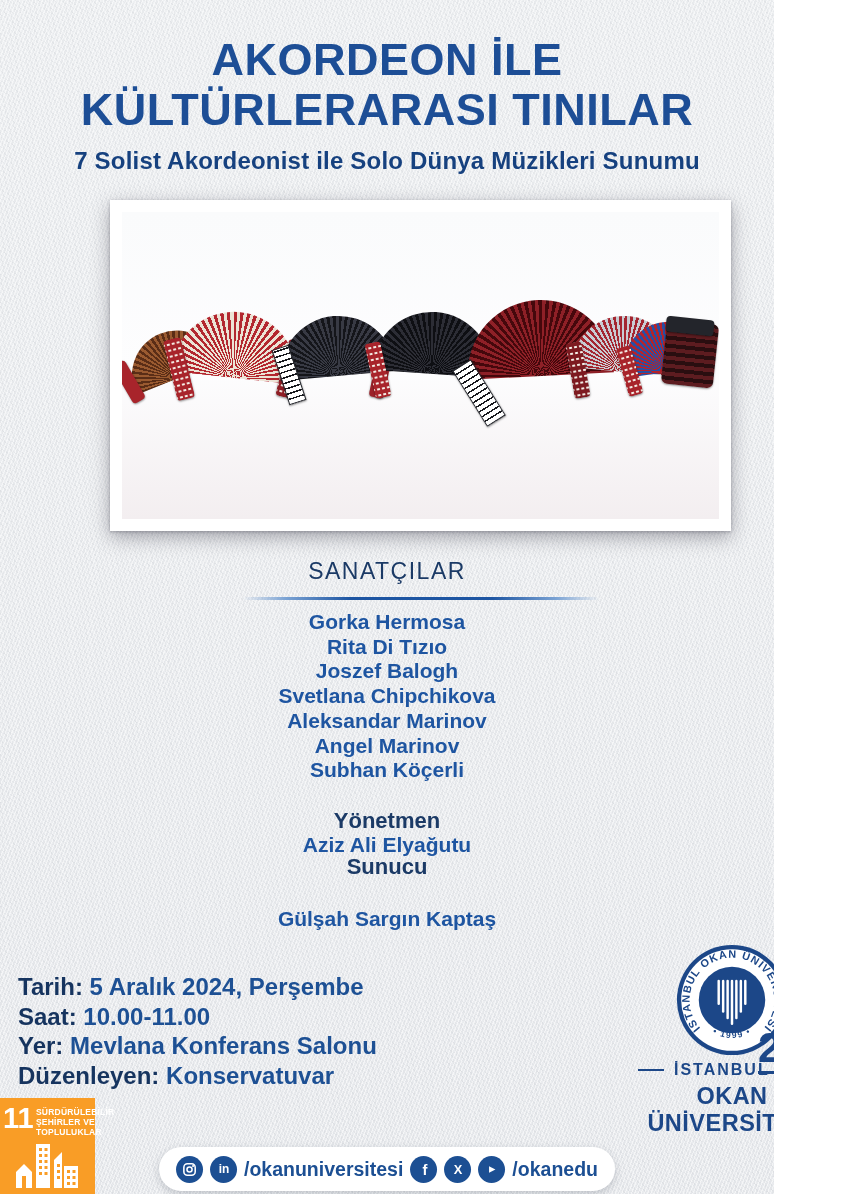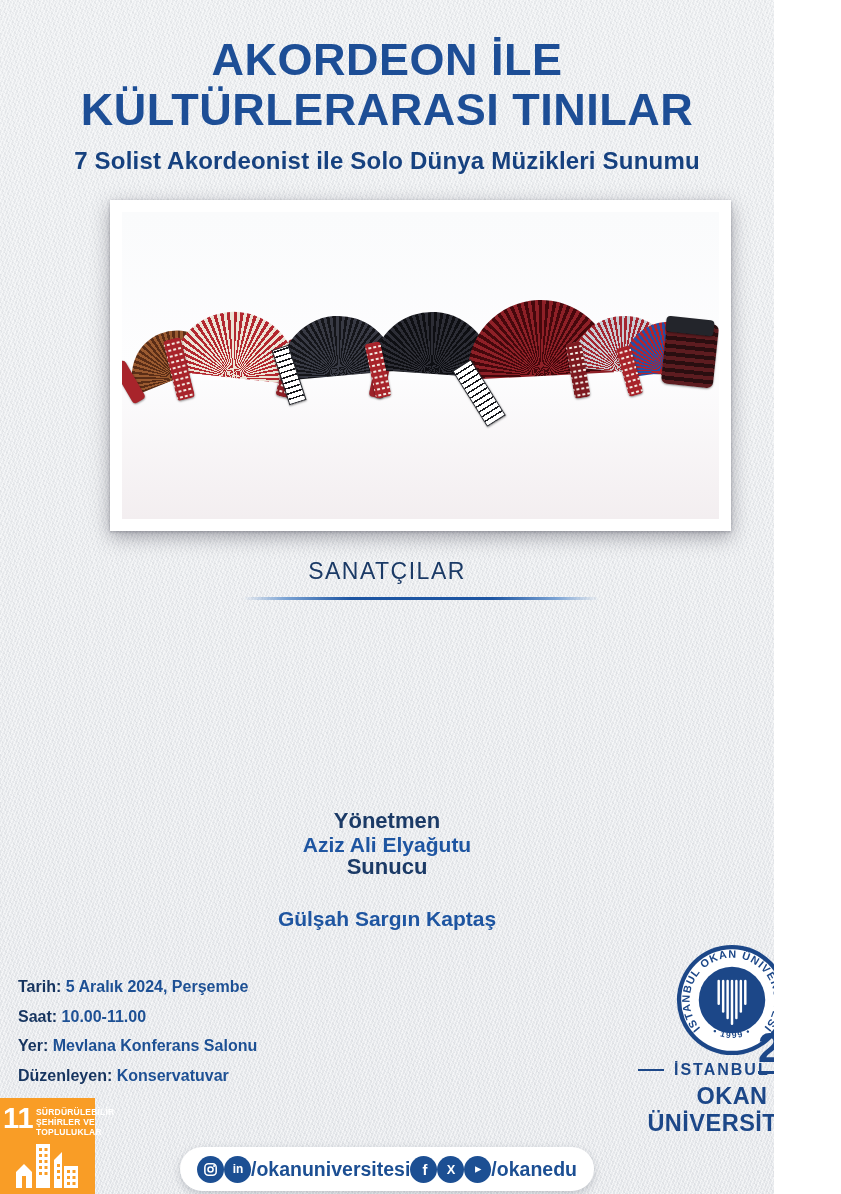"Gorka Hermosa" ul.abs { html: none -> <ul> <li>Gorka Hermosa</li> <li>Rita Di Tızıo</li> <li>Joszef Balogh</li> <li>Svetlana Chipchikova</li> <li>Aleksandar Marinov</li> <li>Angel Marinov</li> <li>Subhan Köçerli</li> </ul> }
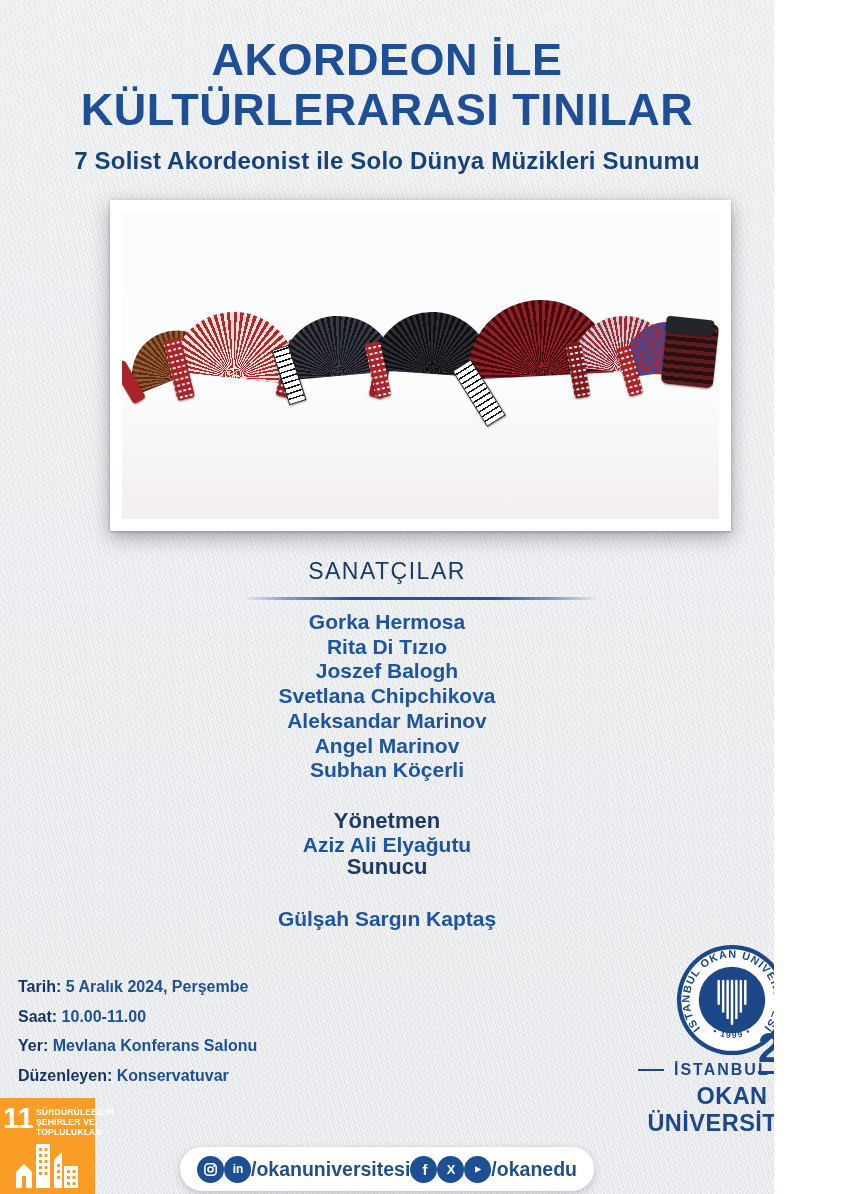"Tarih: 5 Aralık 2024, Perşembe" .event .row { font-size: 16px -> 24px }
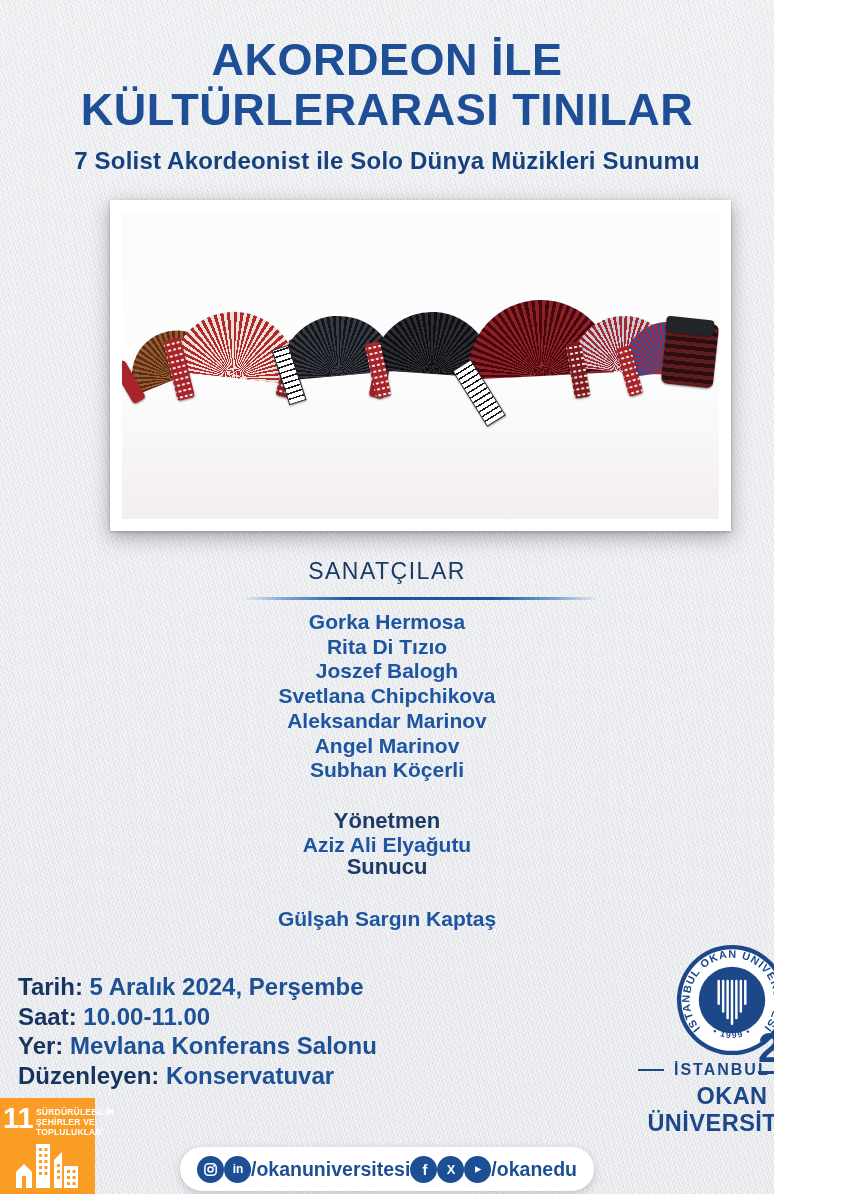"in" .pill { gap: none -> 7px }
